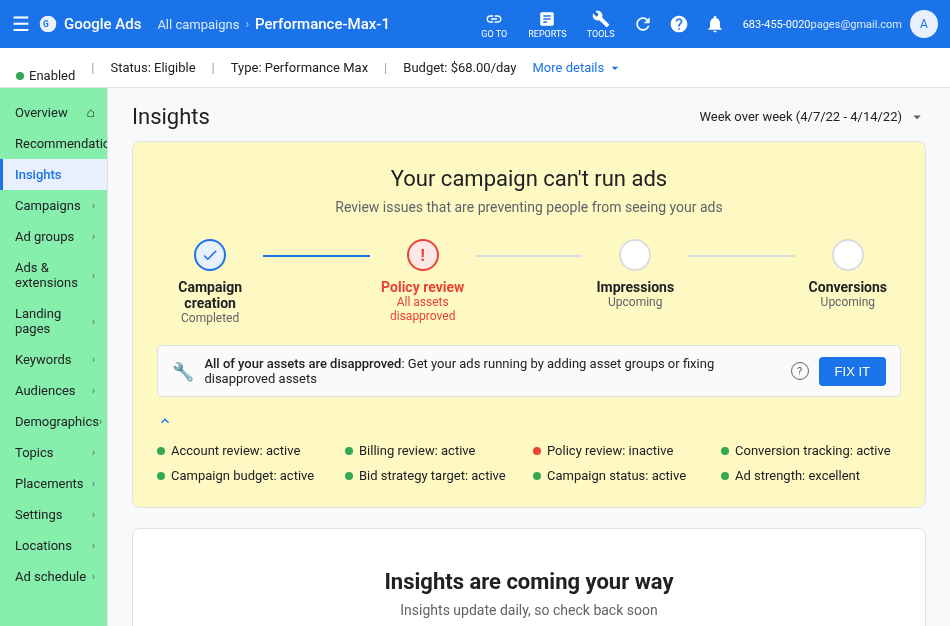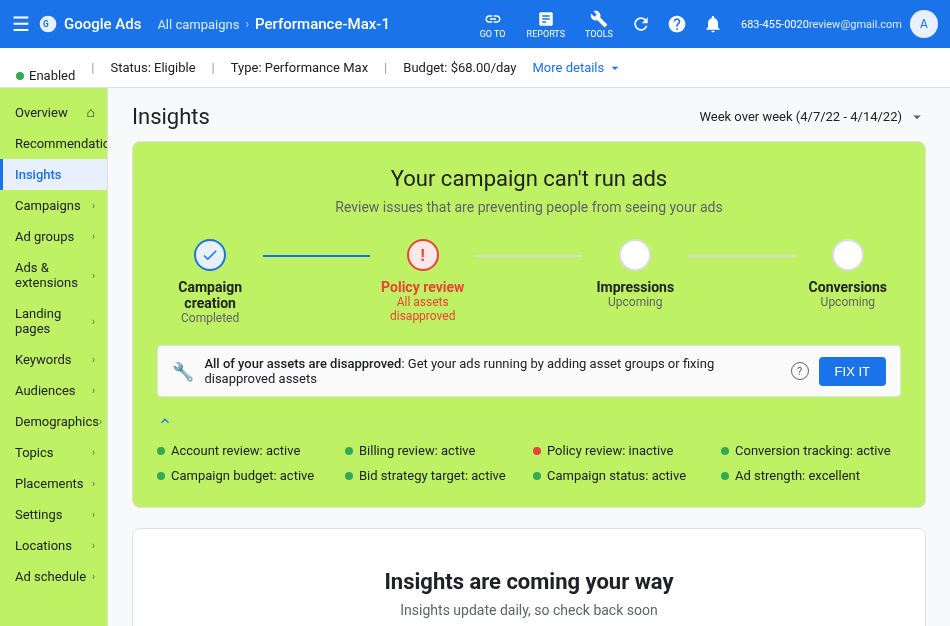"review@gmail.com" span { text: review@gmail.com -> pages@gmail.com }
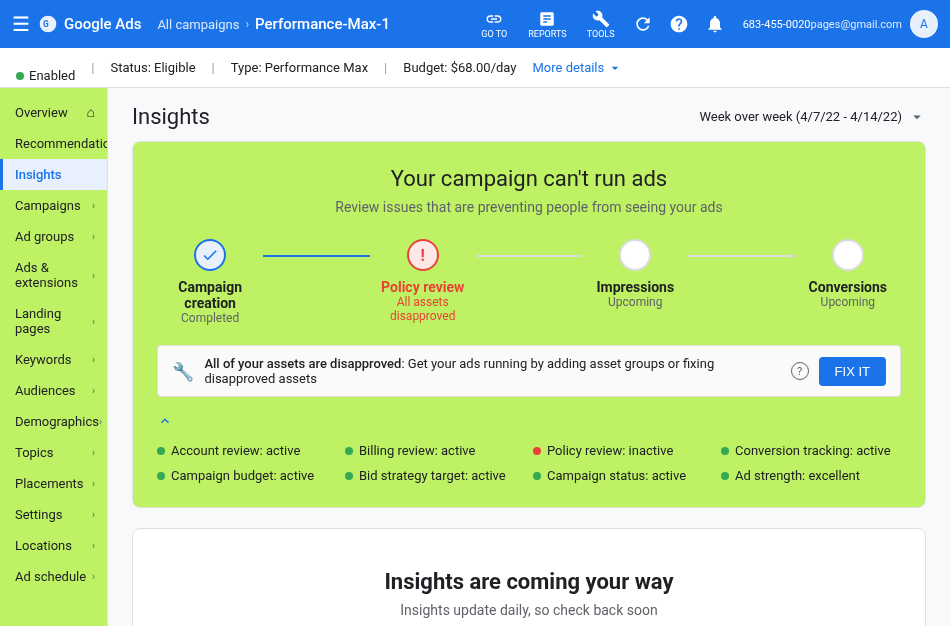"Overview" .sidebar { background: #bef264 -> #86efac }
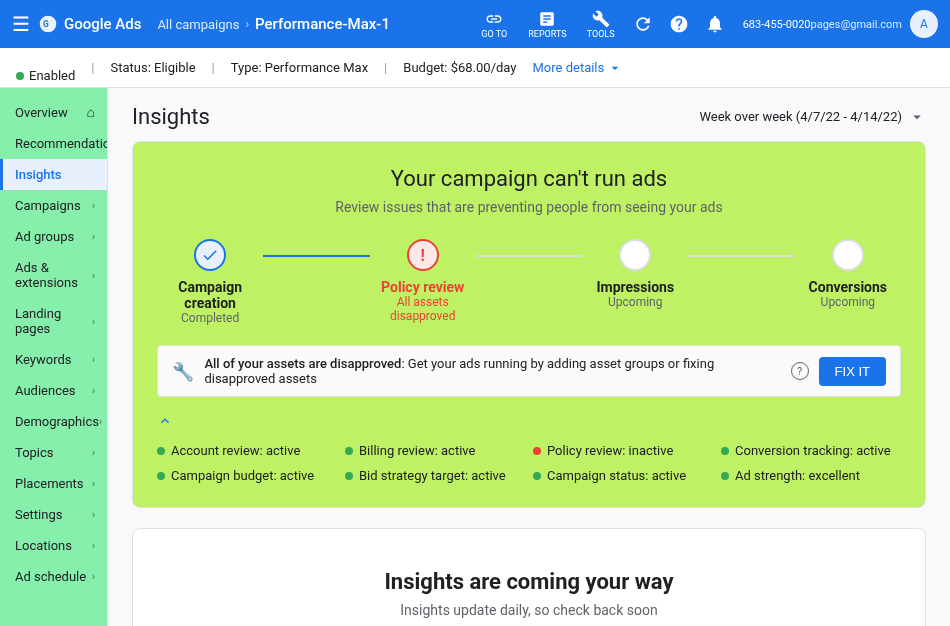"Your campaign can't run ads" .cant-run-card { background: #bef264 -> #fef9c3 }
